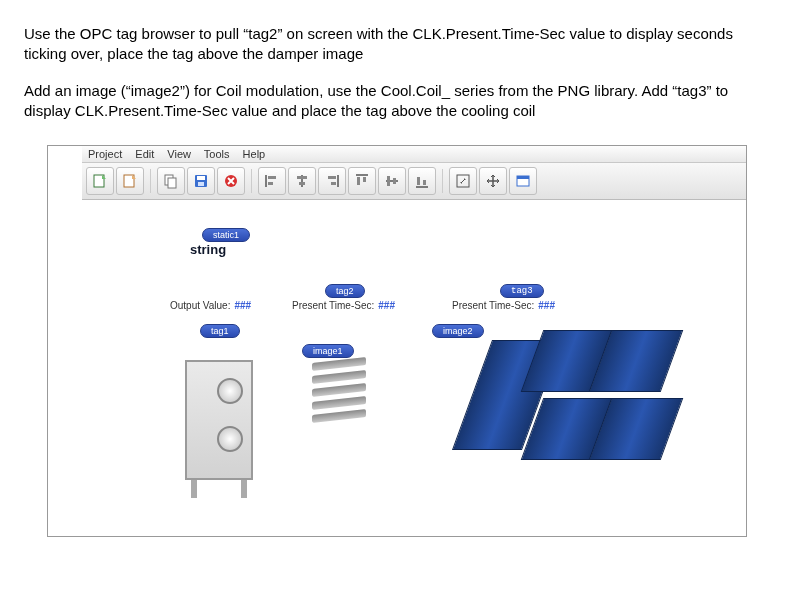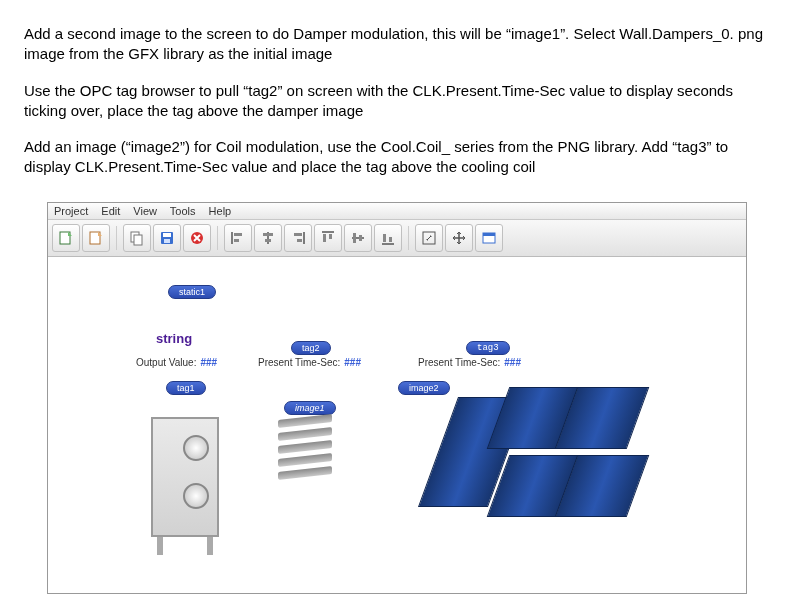"Add a second image to" p { html: <p>Add a second image to the screen to do Damper modulation, this will be “image1”. Select Wall.Dampers_0. png image from the GFX library as the initial image</p> -> none }
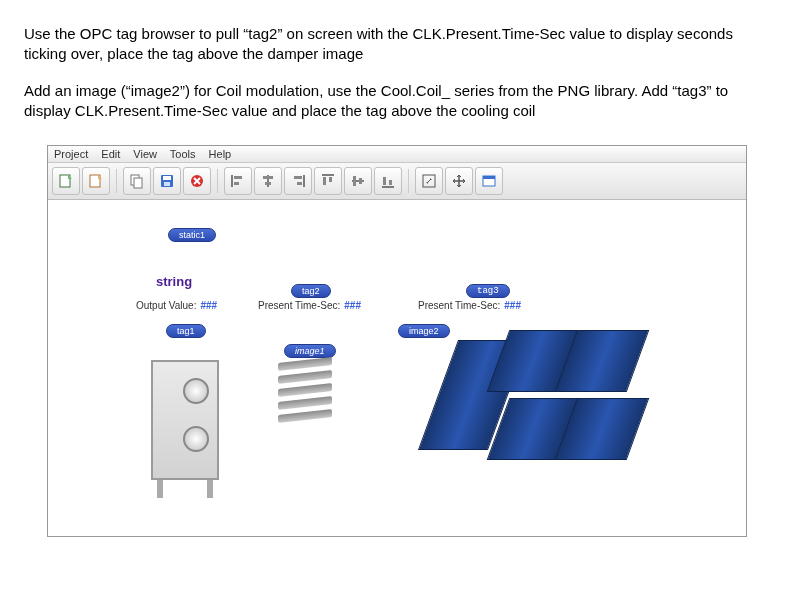"Project Edit View Tools Help" .app-window { padding-left: none -> 34px }
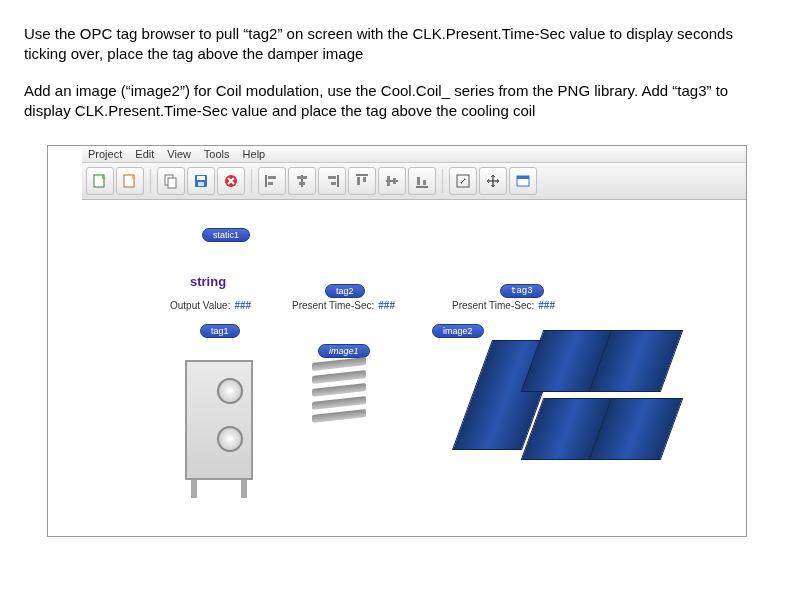"string" .static-txt { color: #4c1d95 -> #0f172a; margin-top: 32px -> none }
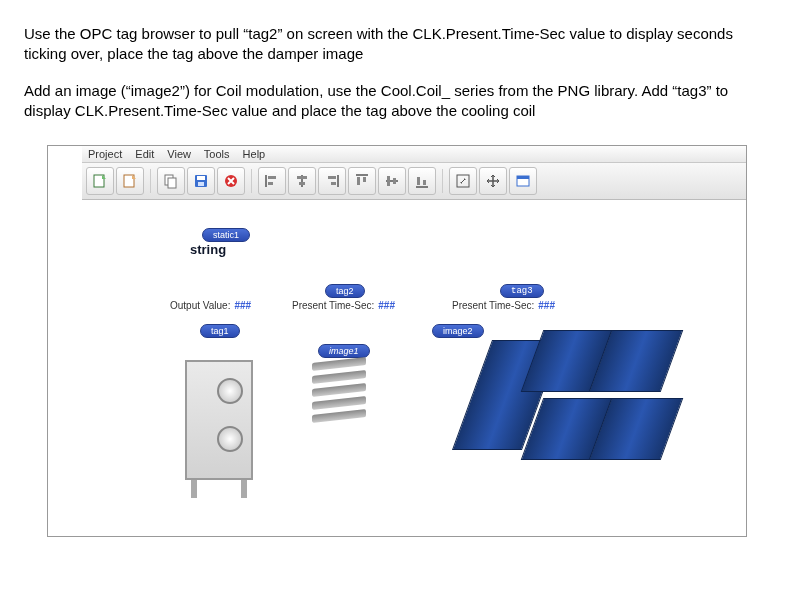"image1" div.pill { font-style: italic -> none; left: 236px -> 220px }
